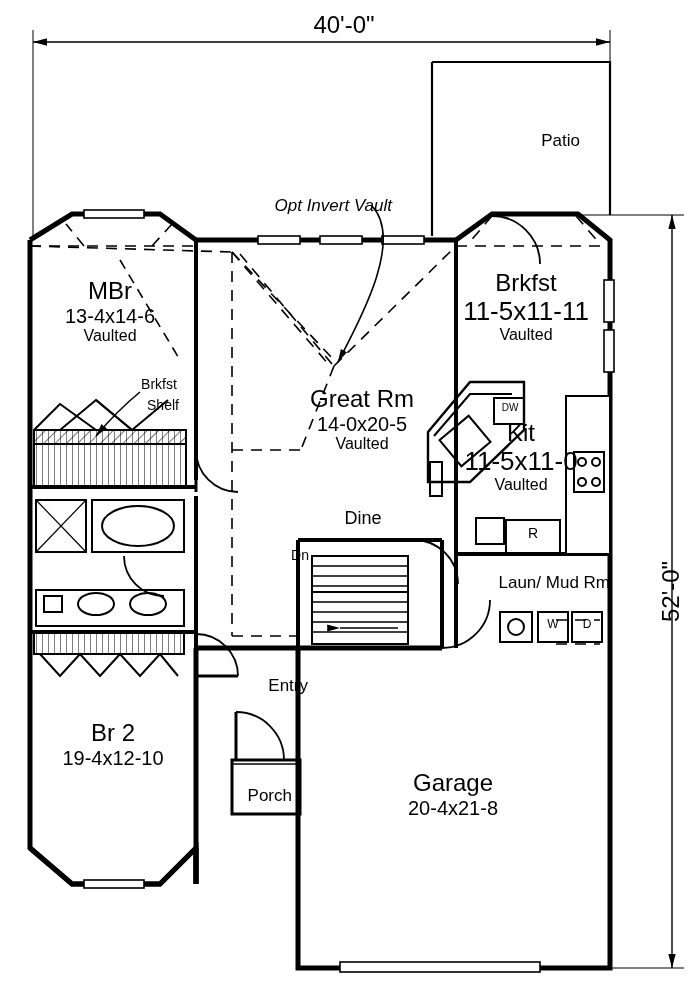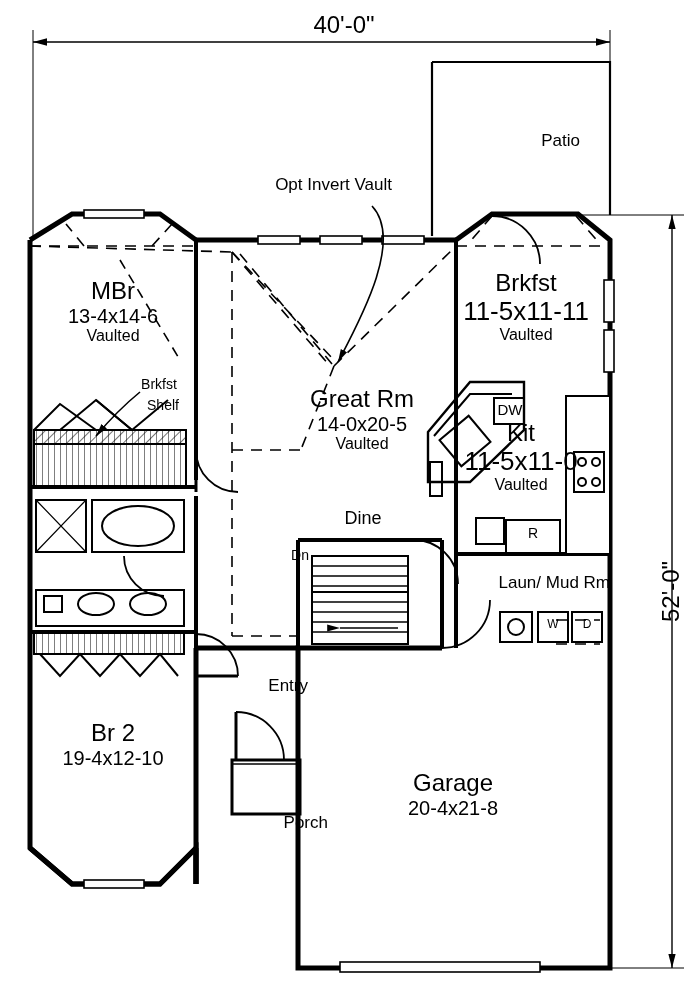"Opt Invert Vault" div.lbl { font-style: none -> italic; top: 175px -> 196px }
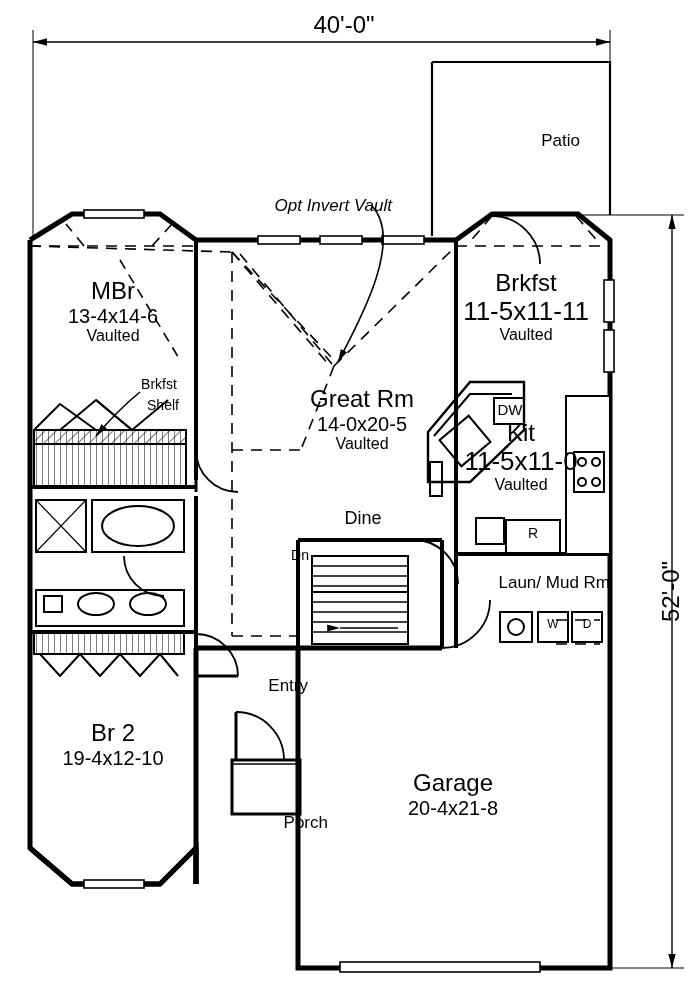"MBr" div.lbl { left: 28px -> 12px; padding-left: none -> 13px }
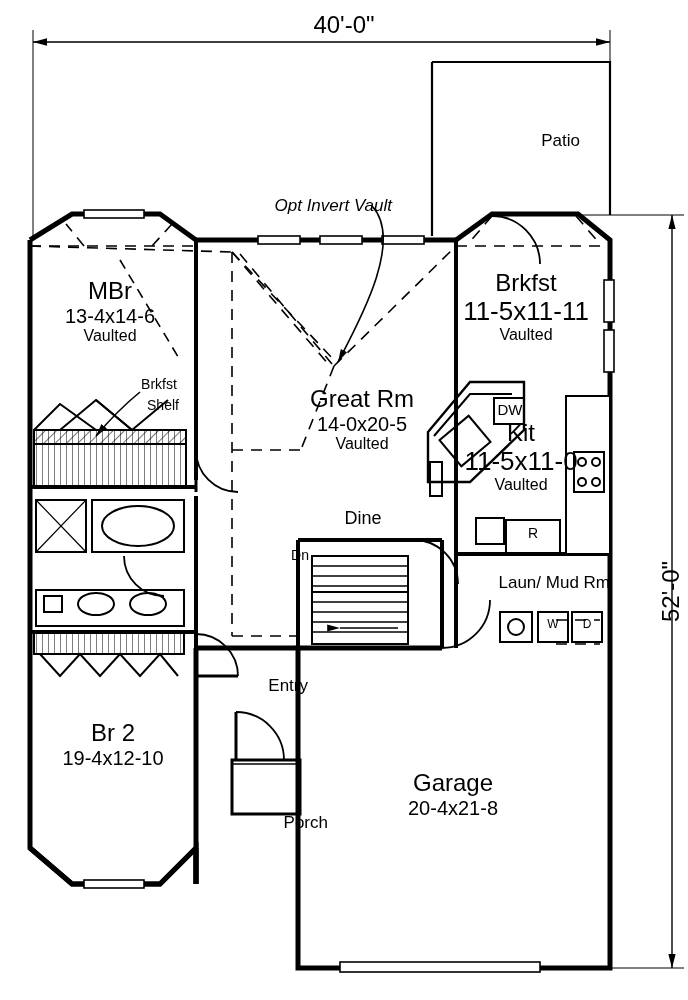"DW" .n11 { font-size: 15px -> 10px }
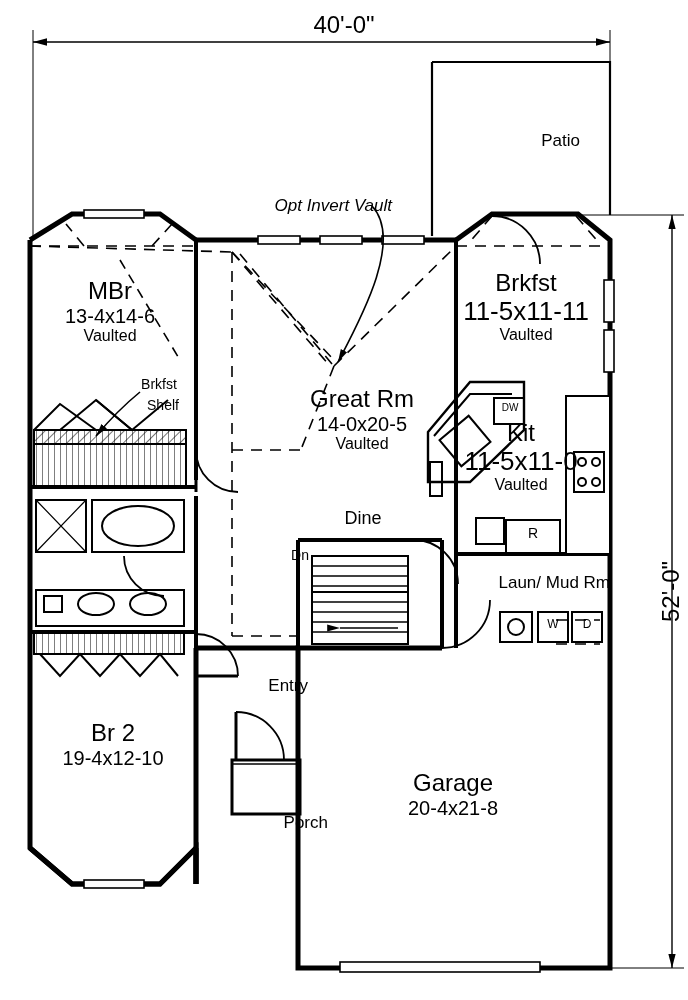"Porch" div.lbl { padding-left: 36px -> none; top: 813px -> 786px }
